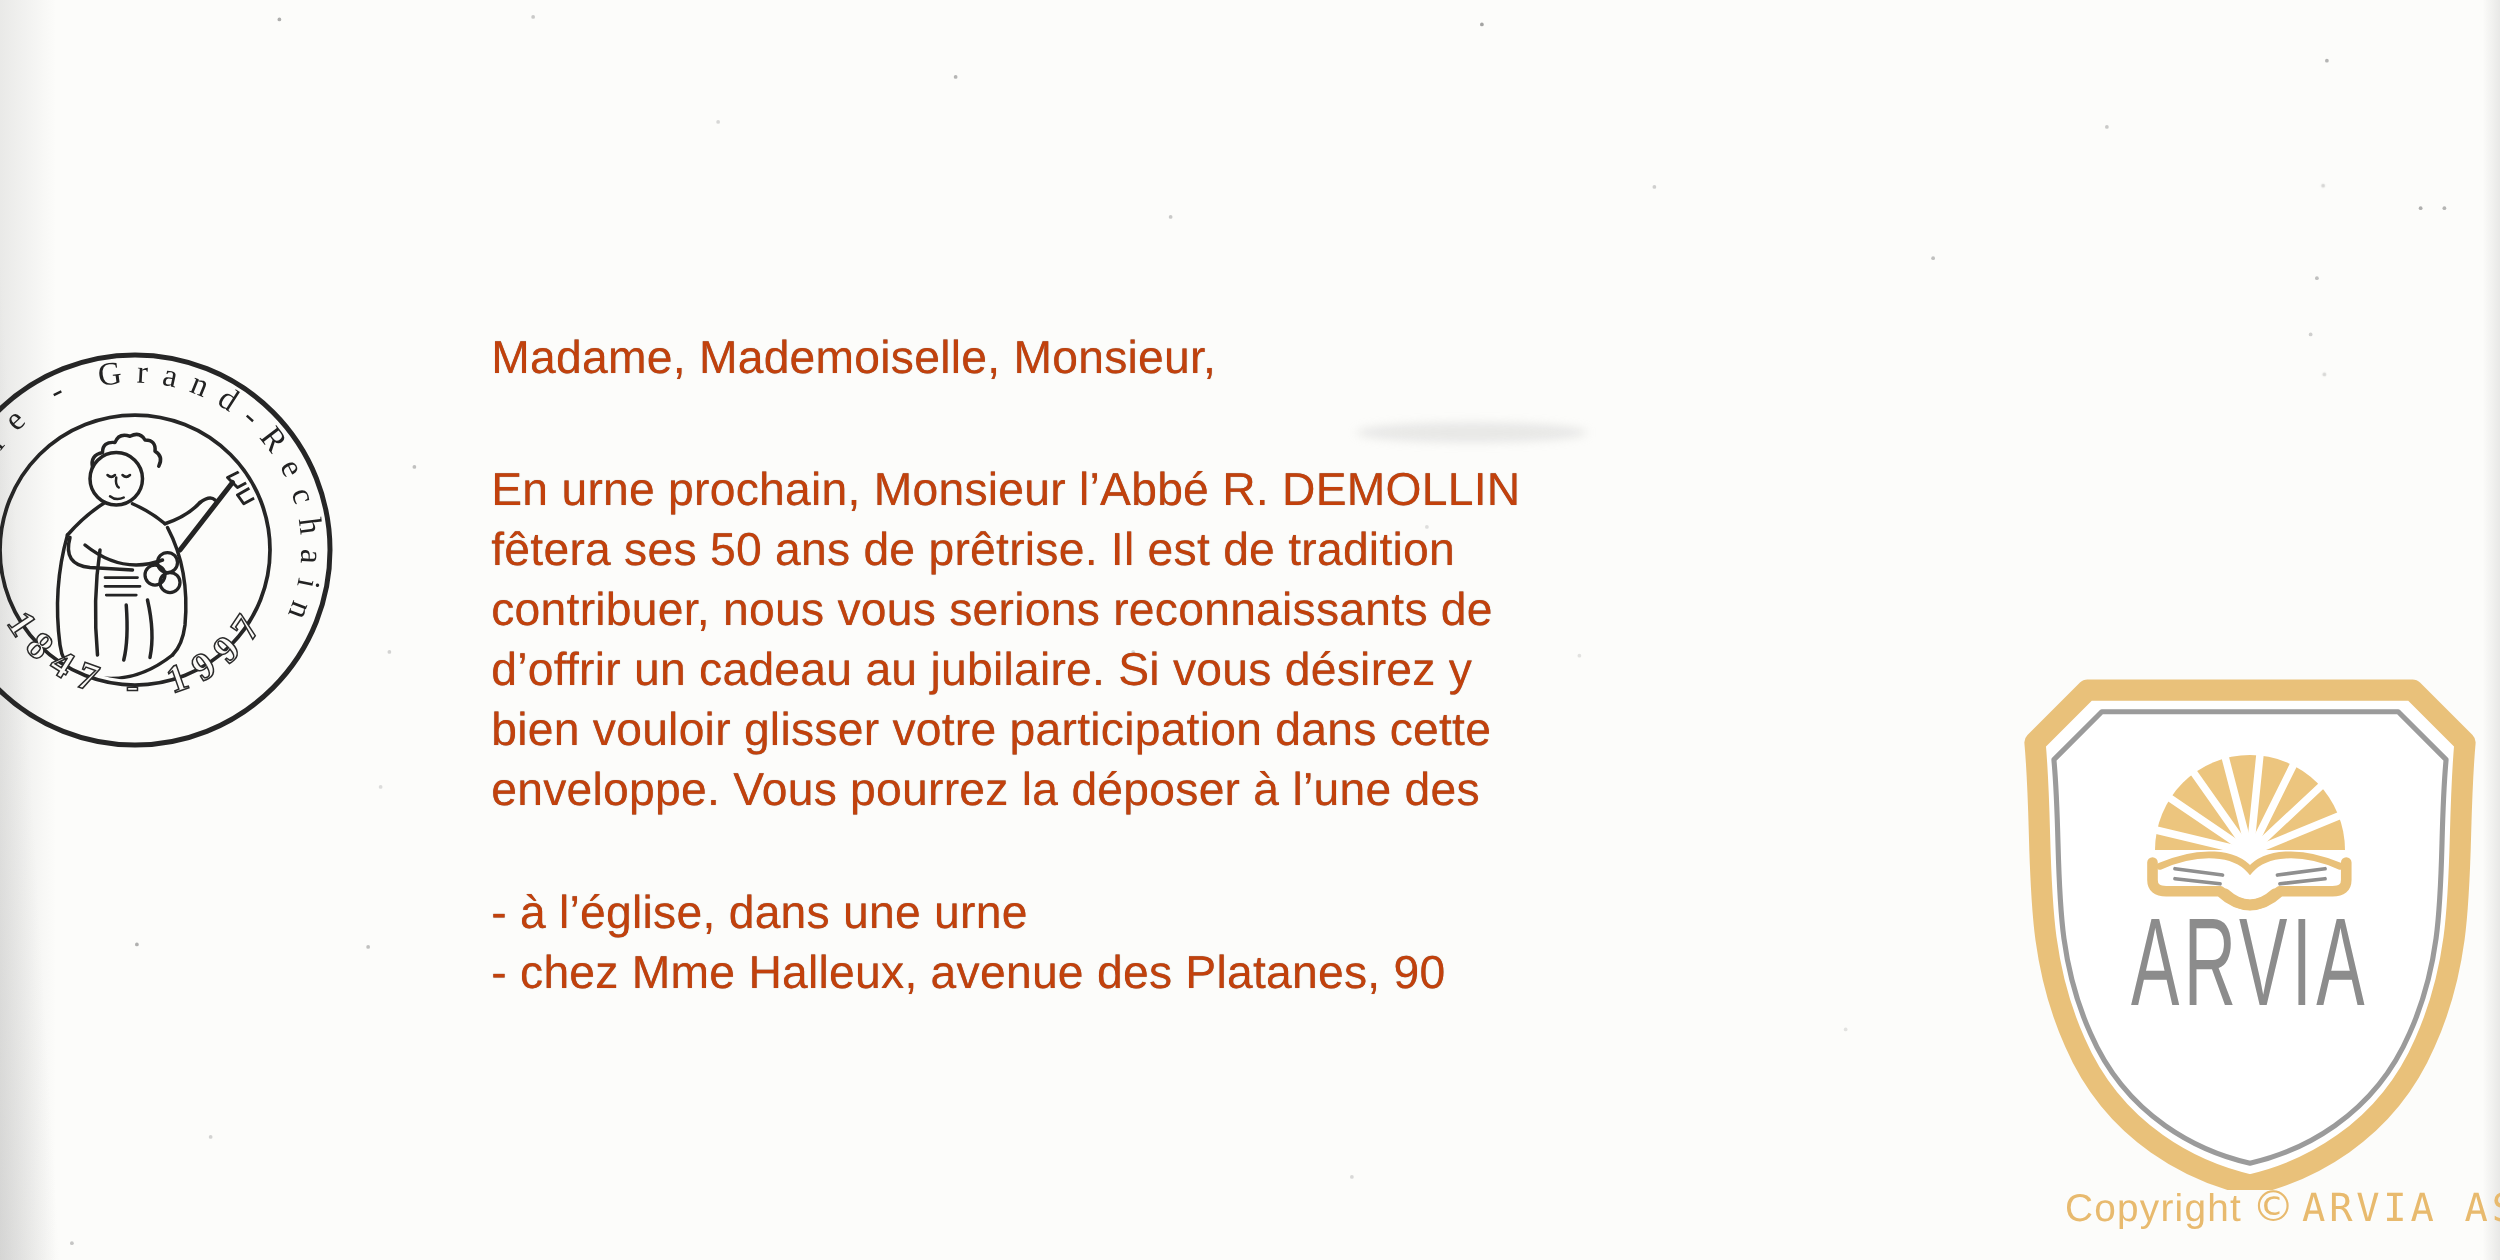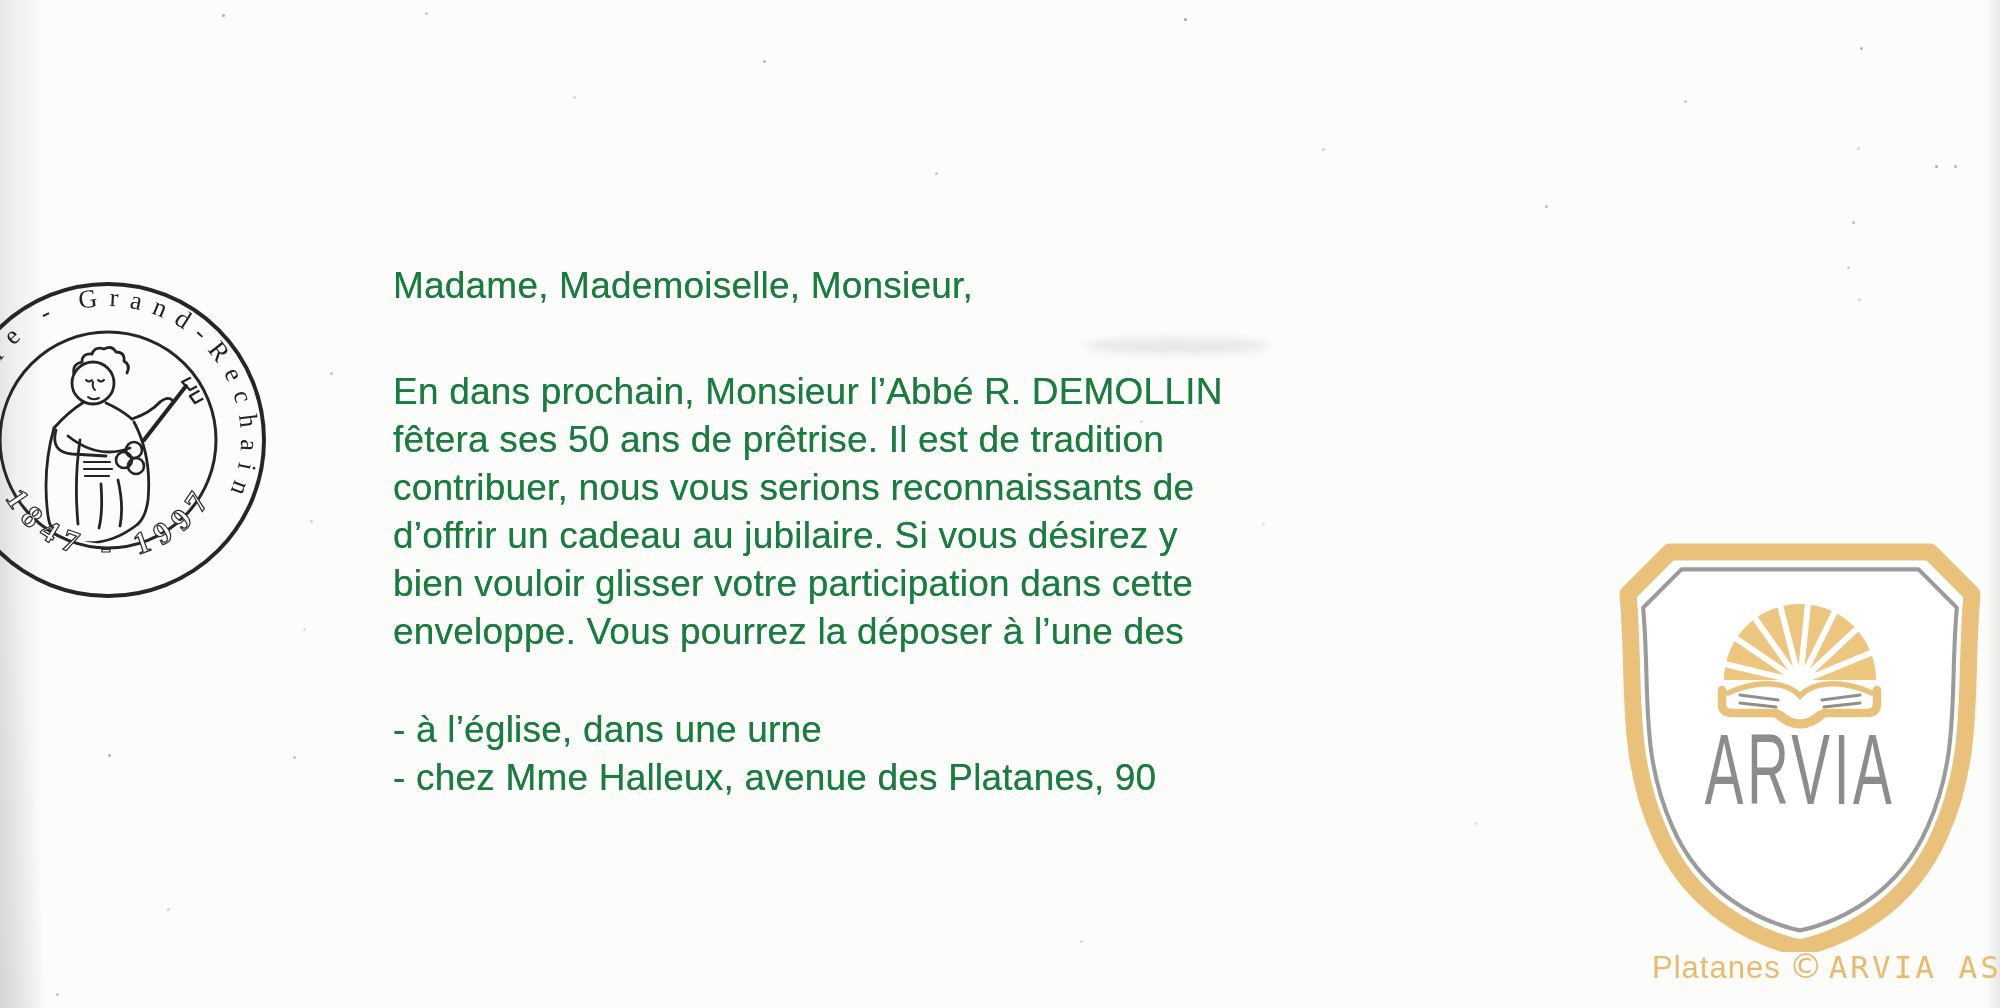"Madame, Mademoiselle, Monsieur," .letter { color: #15803d -> #c2410c }
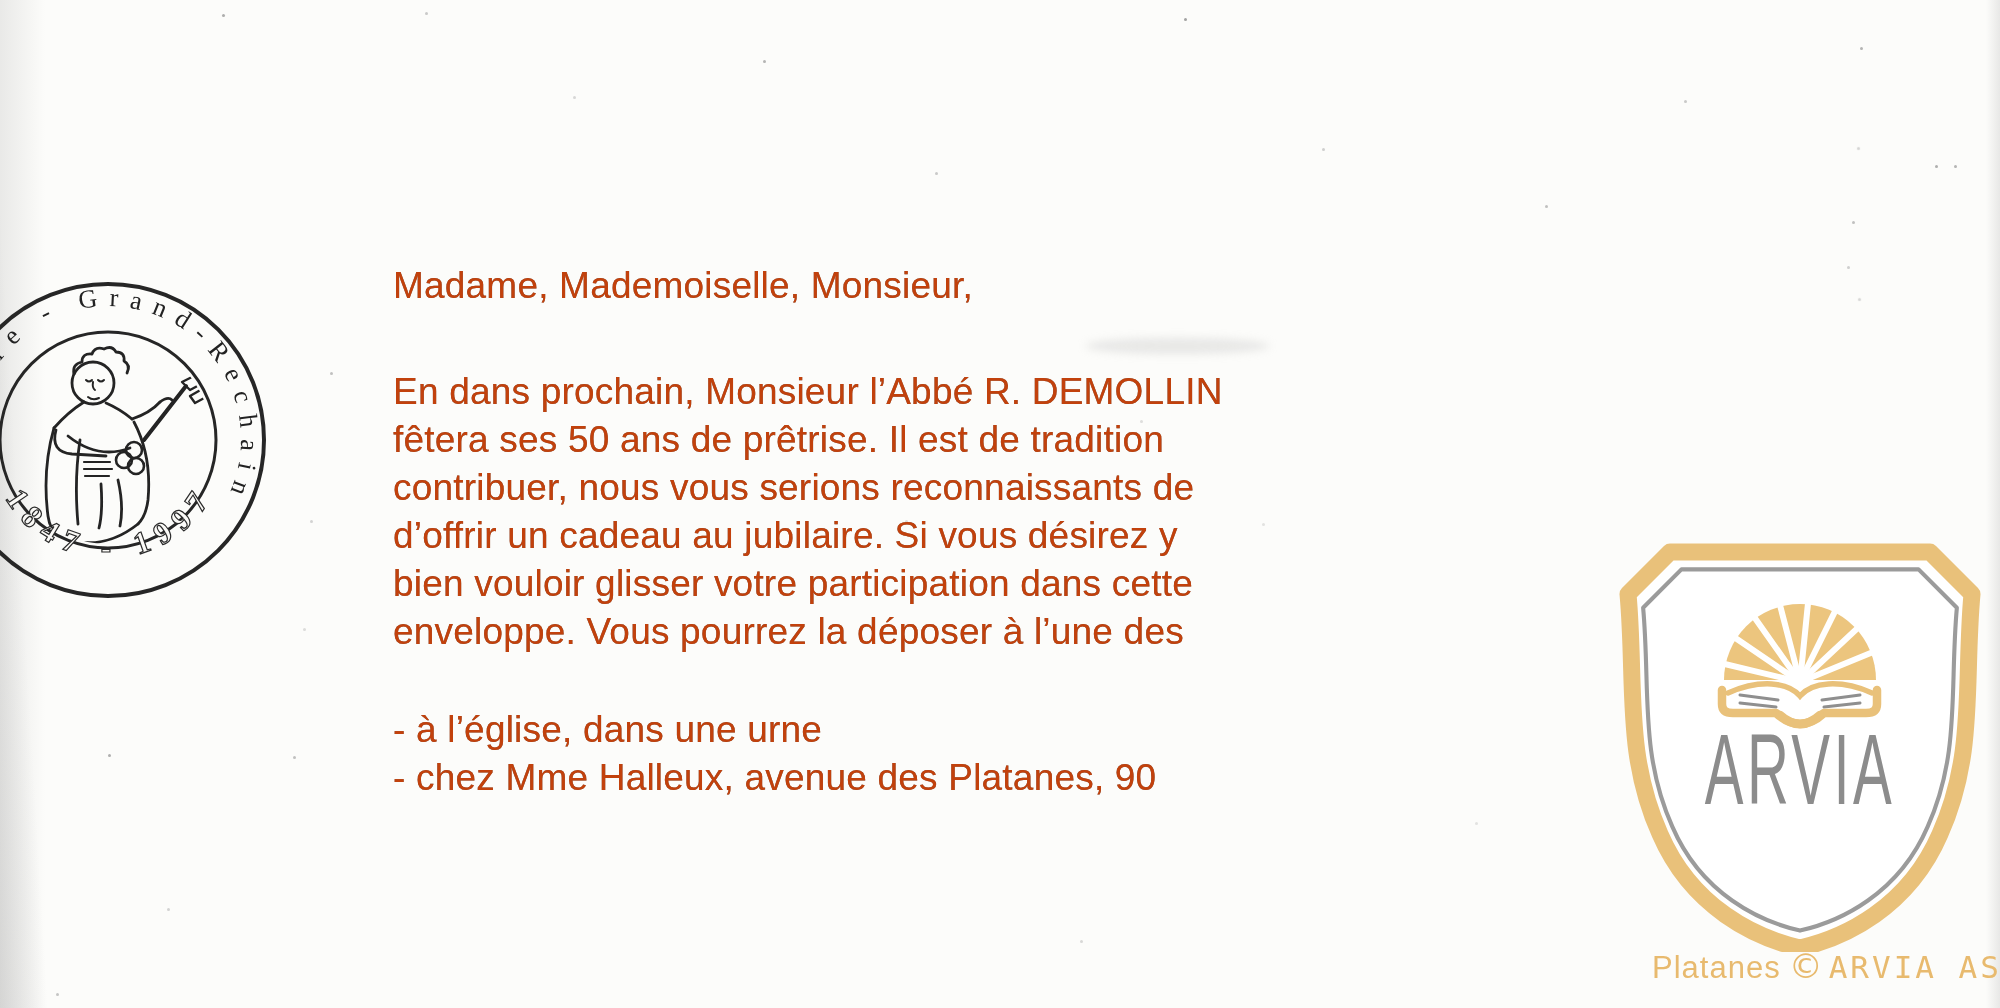"En dans prochain, Monsieur l’Abbé" div { text: dans -> urne }
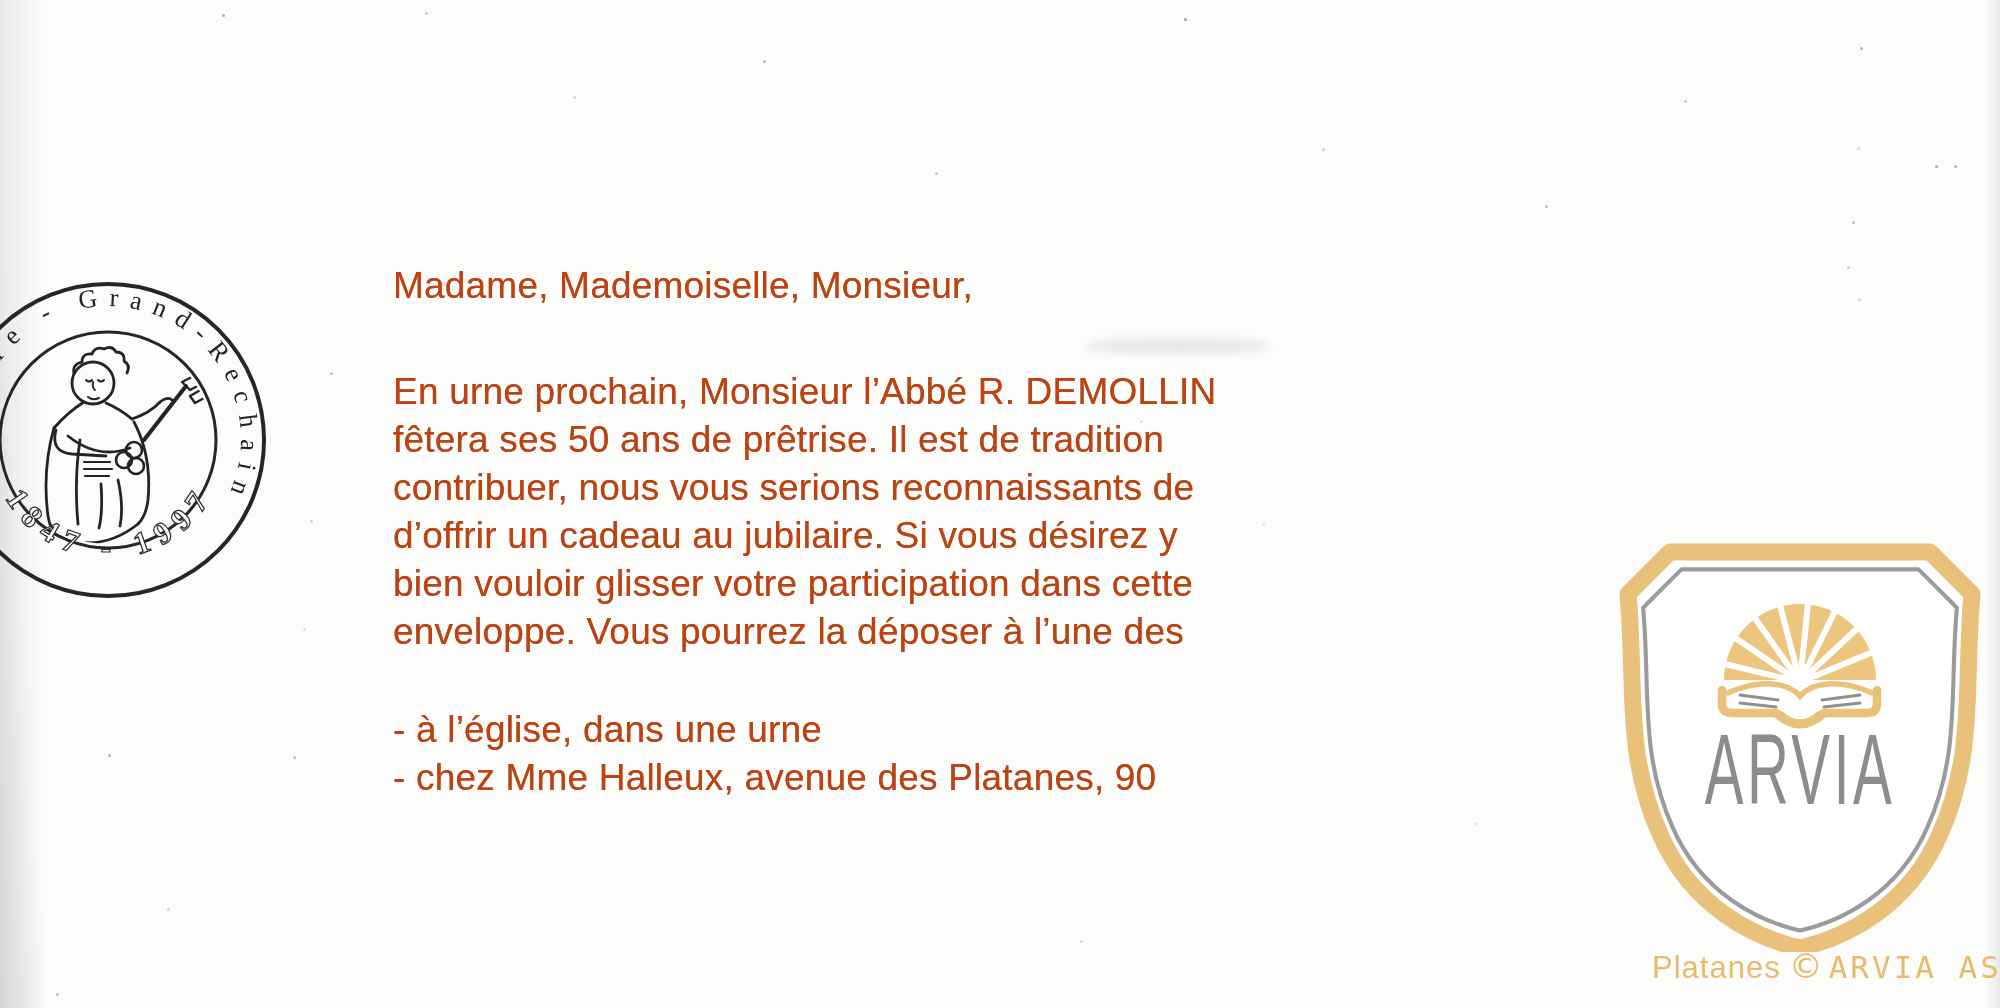"Platanes" span.cp-prefix { text: Platanes -> Copyright }
